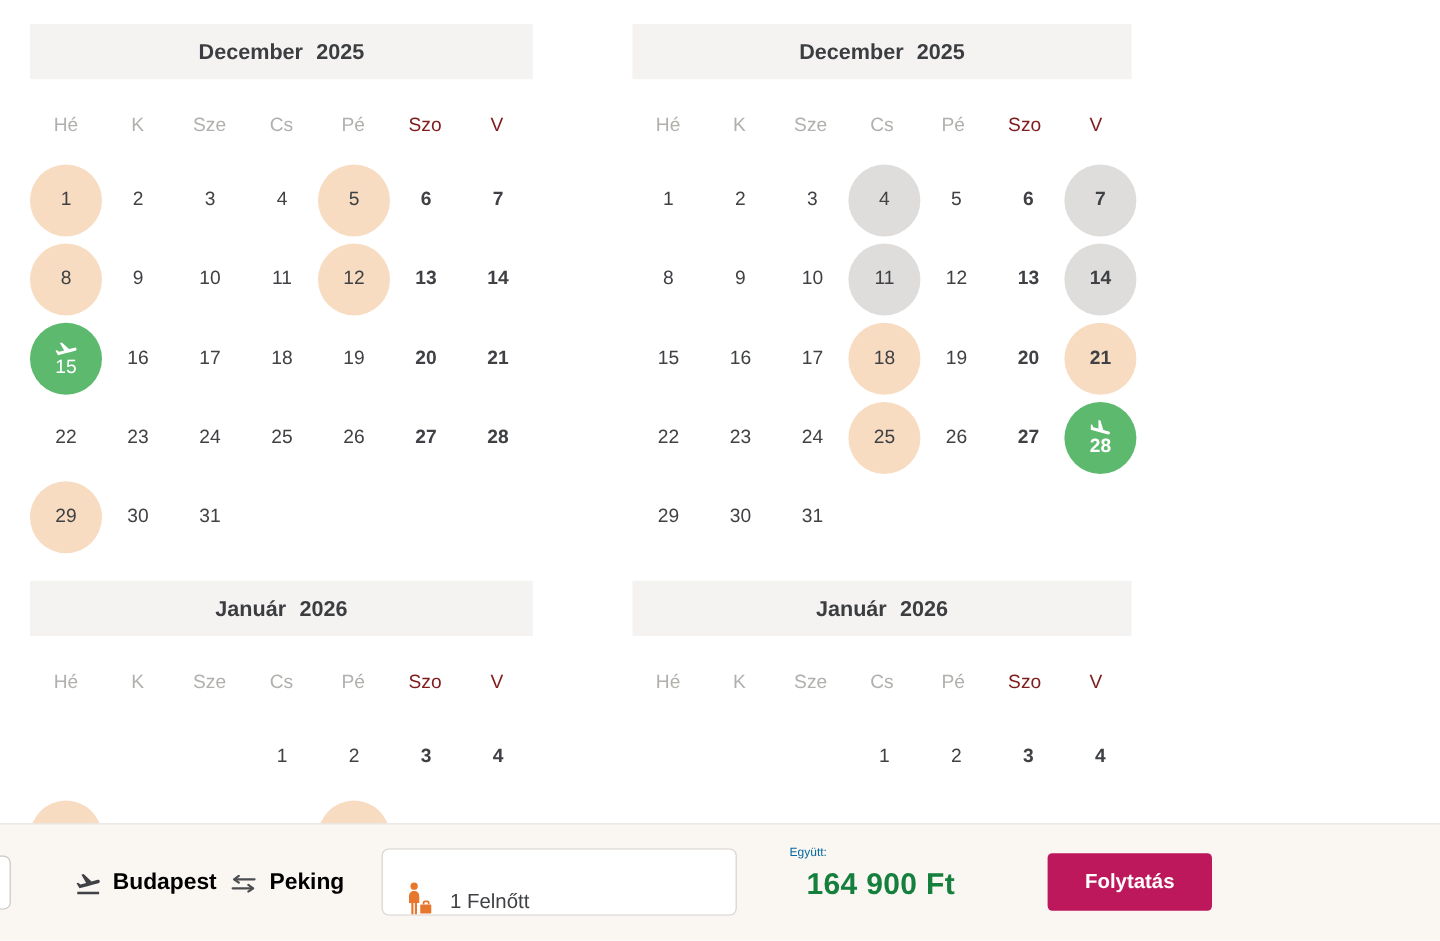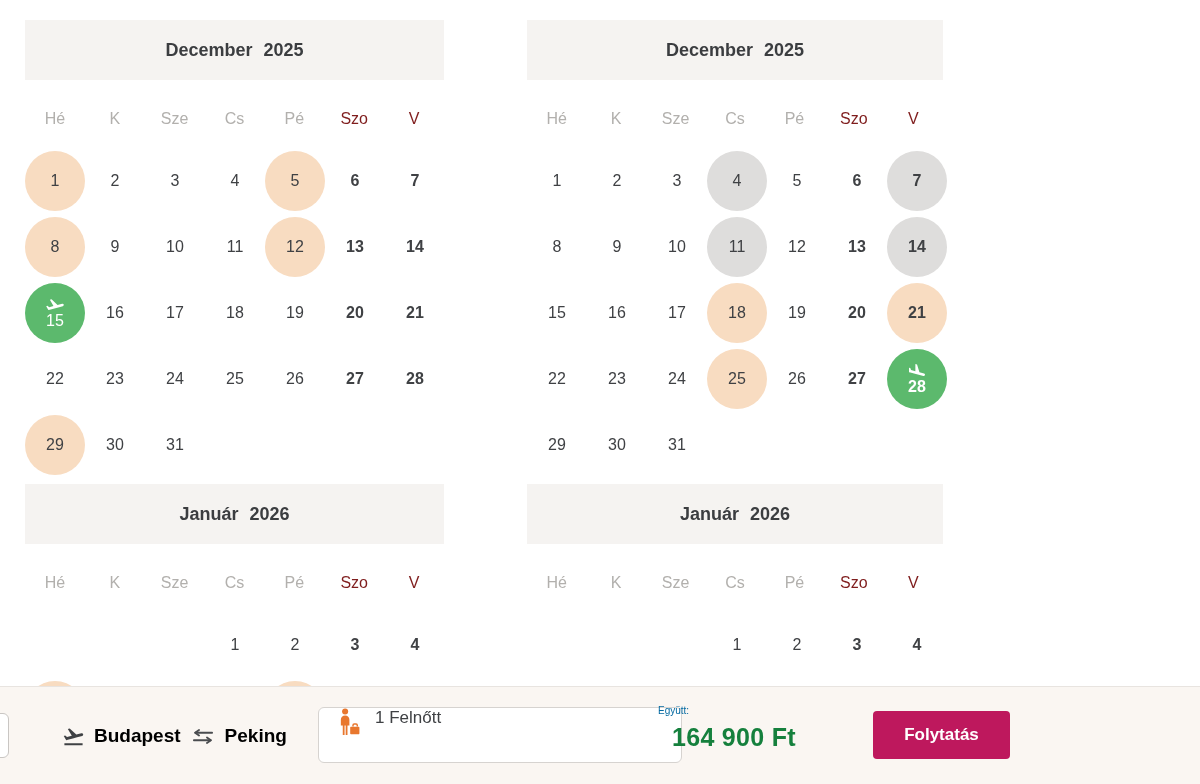"December" .cal-header { height: 60px -> 46px }
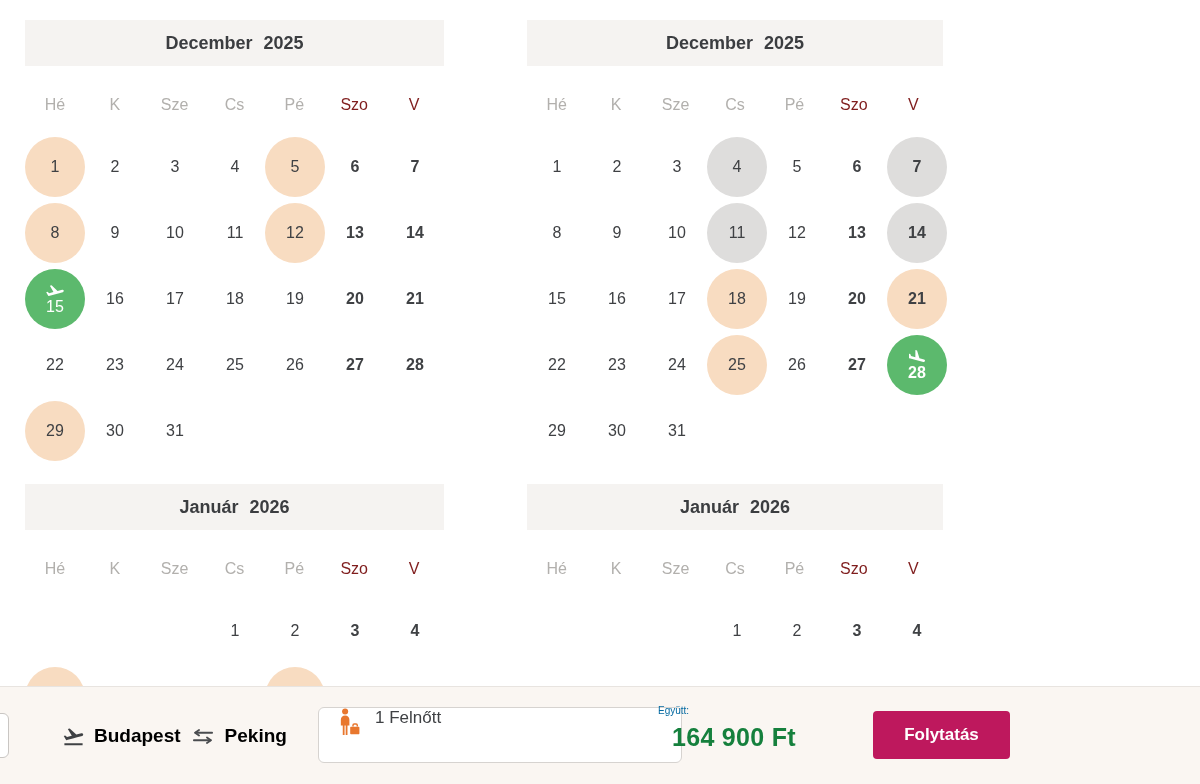"1 Felnőtt" .pax-box { align-items: flex-start -> flex-end; width: 364px -> 296px }
